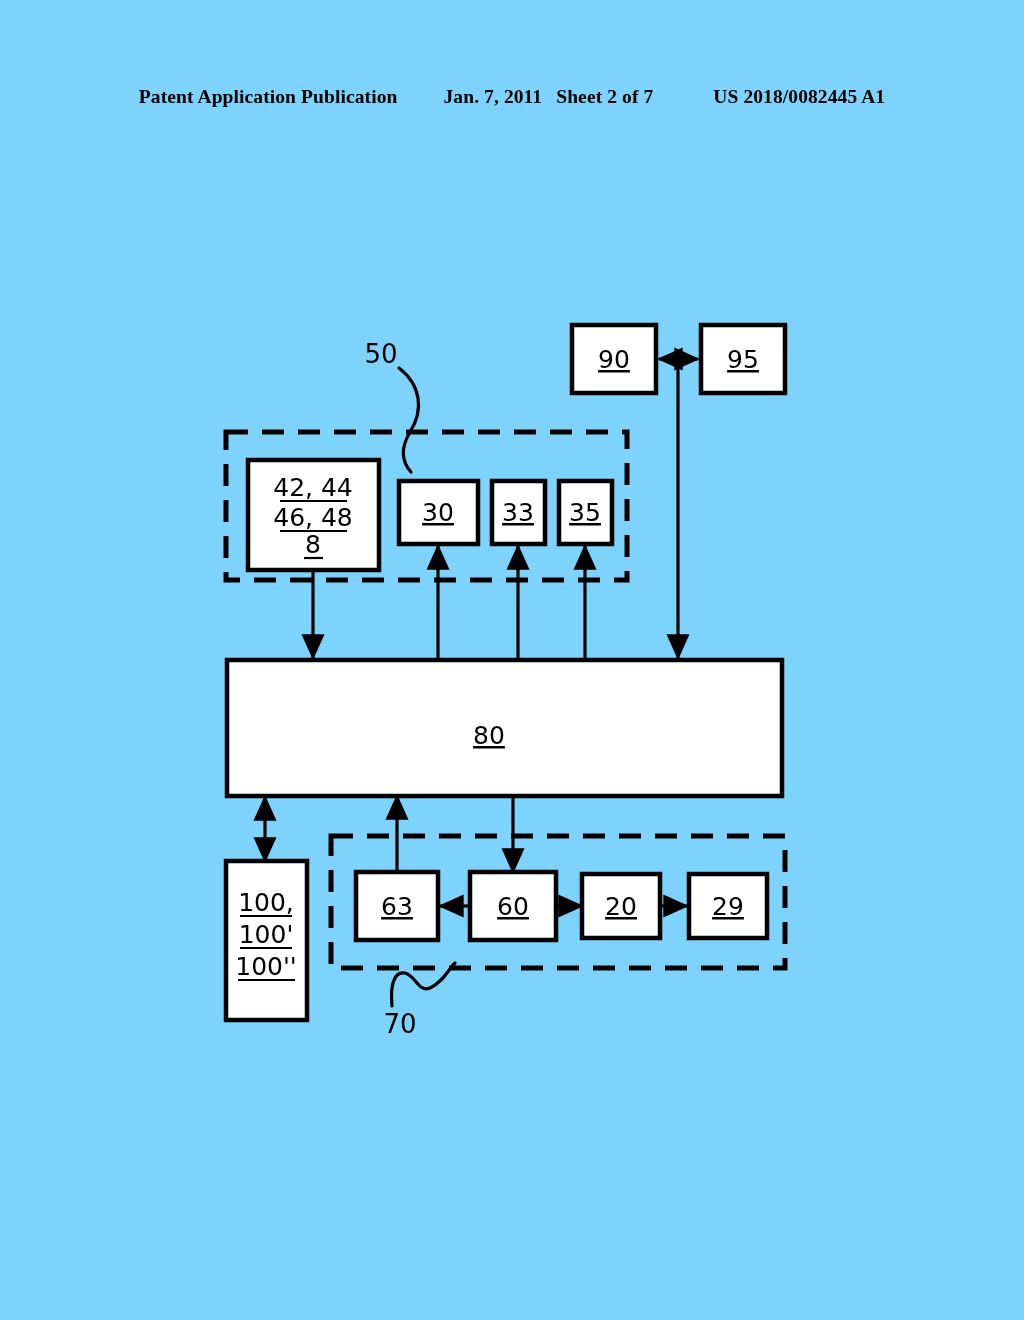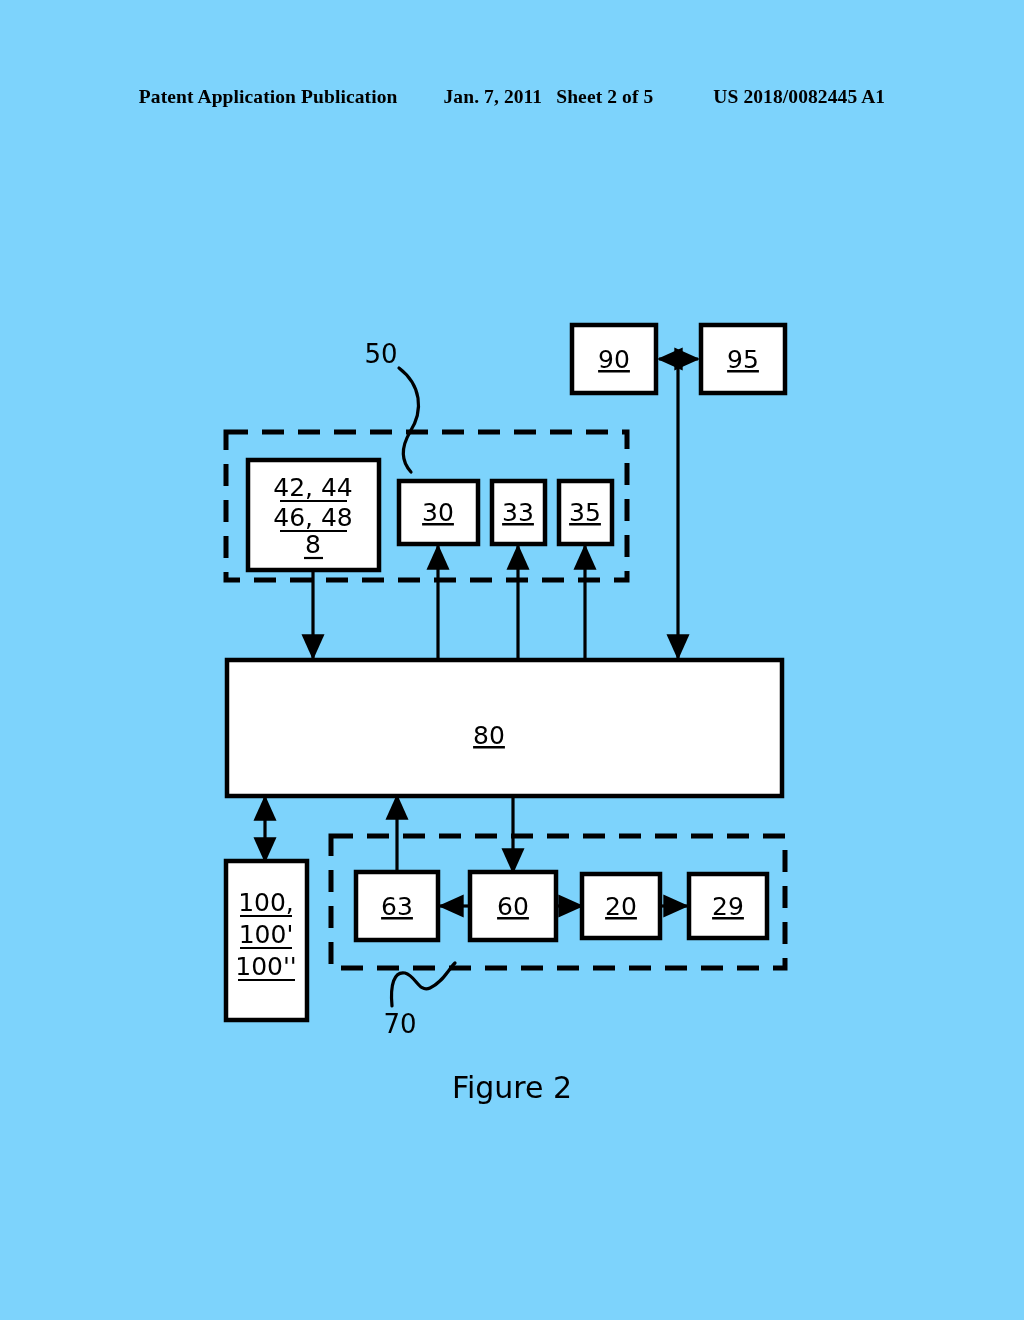"Sheet 2 of 5" span.seg { text: 5 -> 7 }
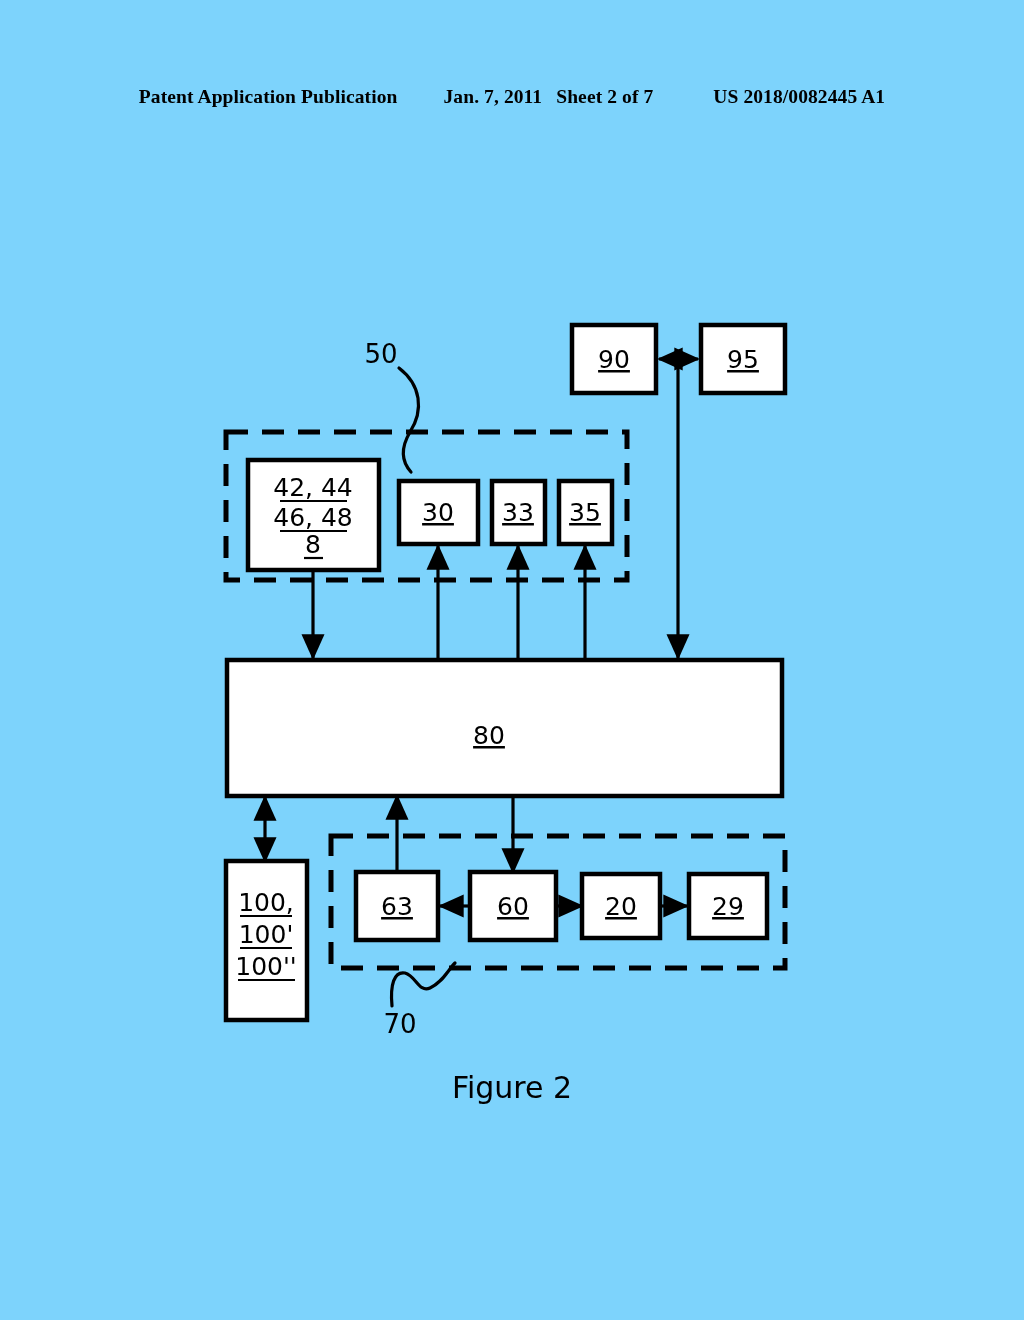"Figure 2" div { html: <div>Figure 2</div> -> none }
